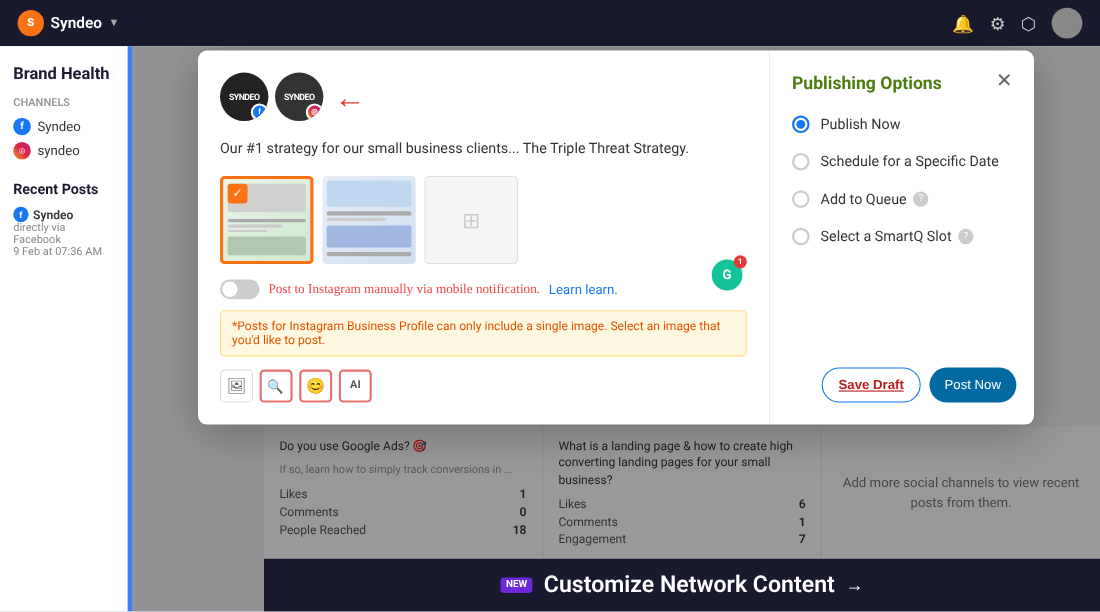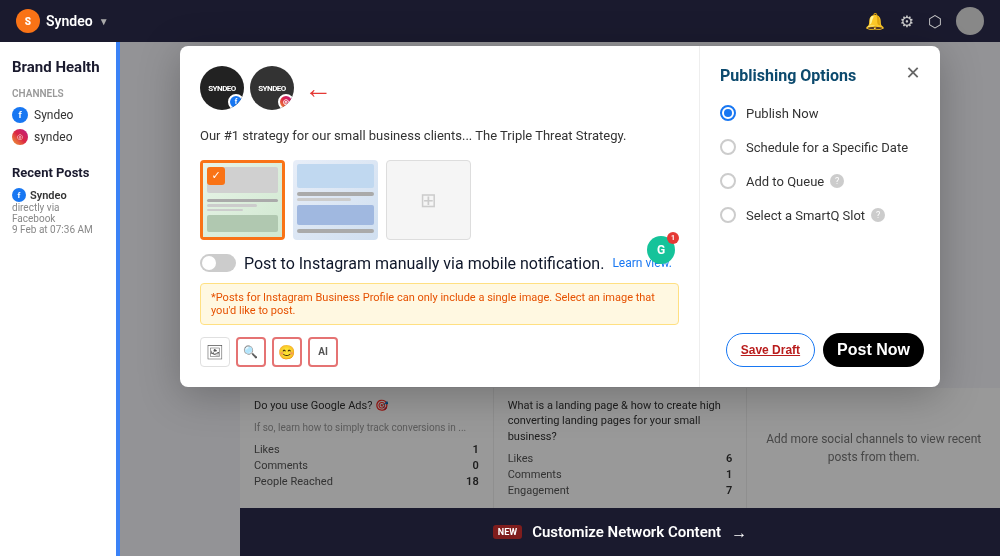"Publishing Options" .modal-right-title { color: #0c4a6e -> #4d7c0f }
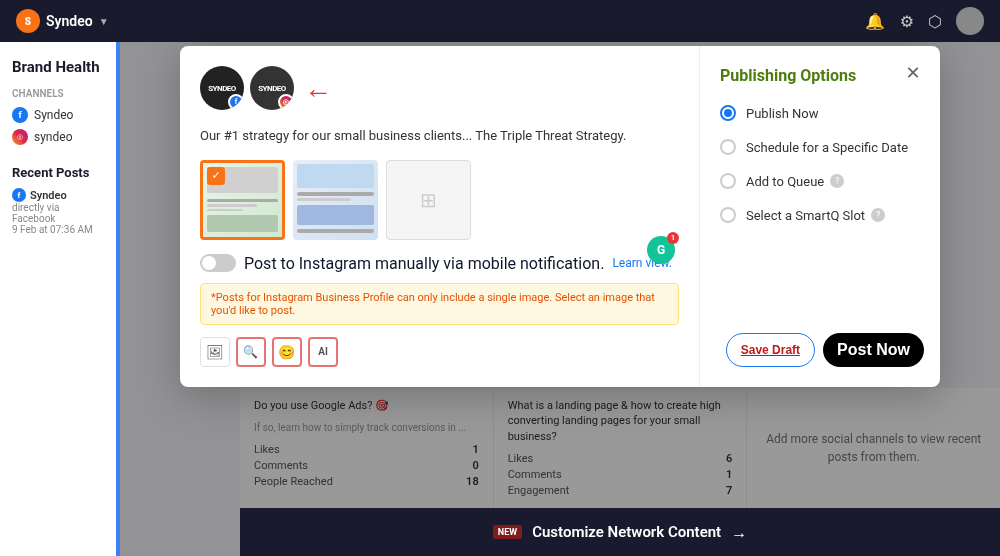"Post to Instagram manually via" .ig-toggle-text { color: #0f172a -> #ef4444; font-family: none -> Liberation Serif, serif; font-size: 16px -> 12px }
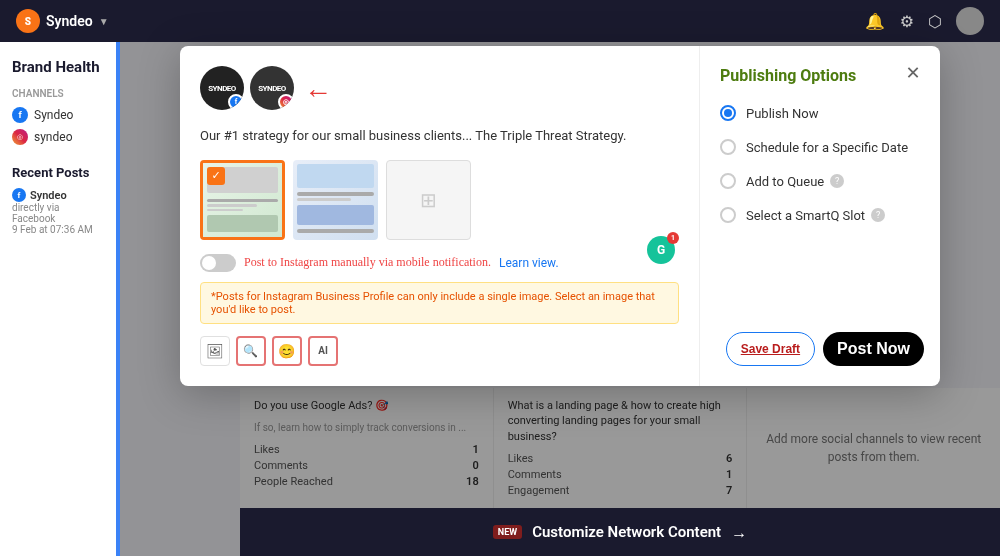"Learn view." a.ig-learn-more { text: view -> learn }
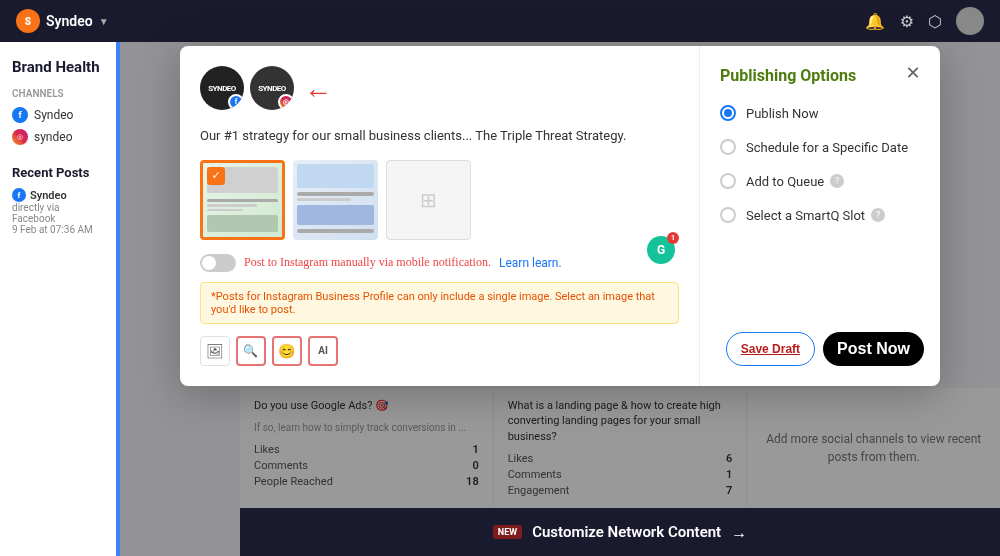"Post Now" .btn-post-now { background: #000000 -> #0369a1; font-size: 16px -> 12px; font-weight: 700 -> 400 }
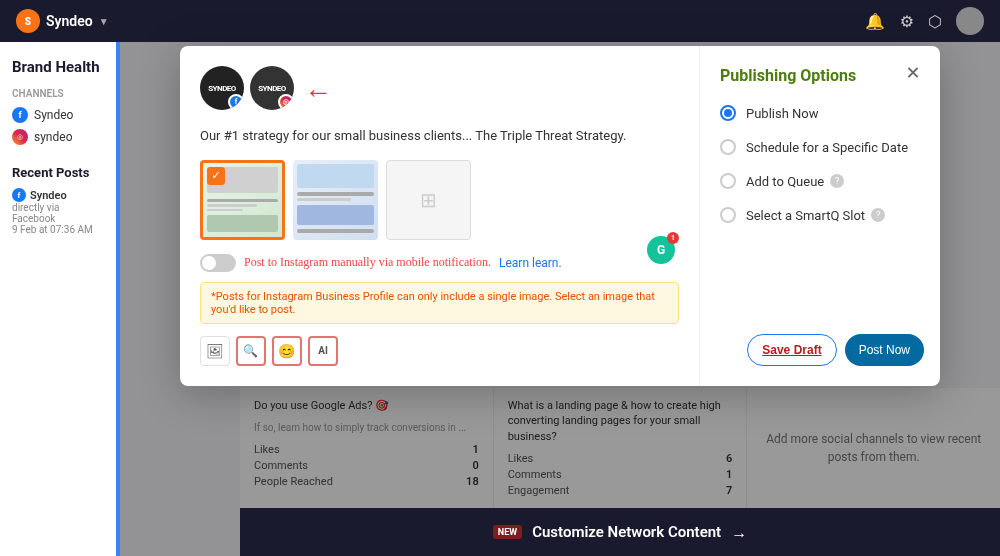"NEW" .new-badge { background: #7f1d1d -> #6d28d9 }
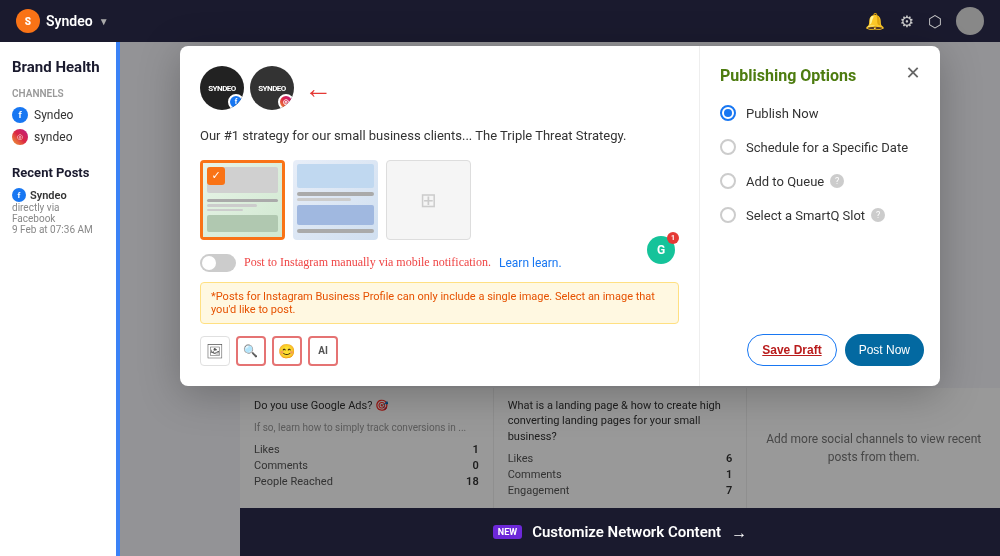"Customize Network Content" .customize-bar-text { font-size: 15px -> 21px }
